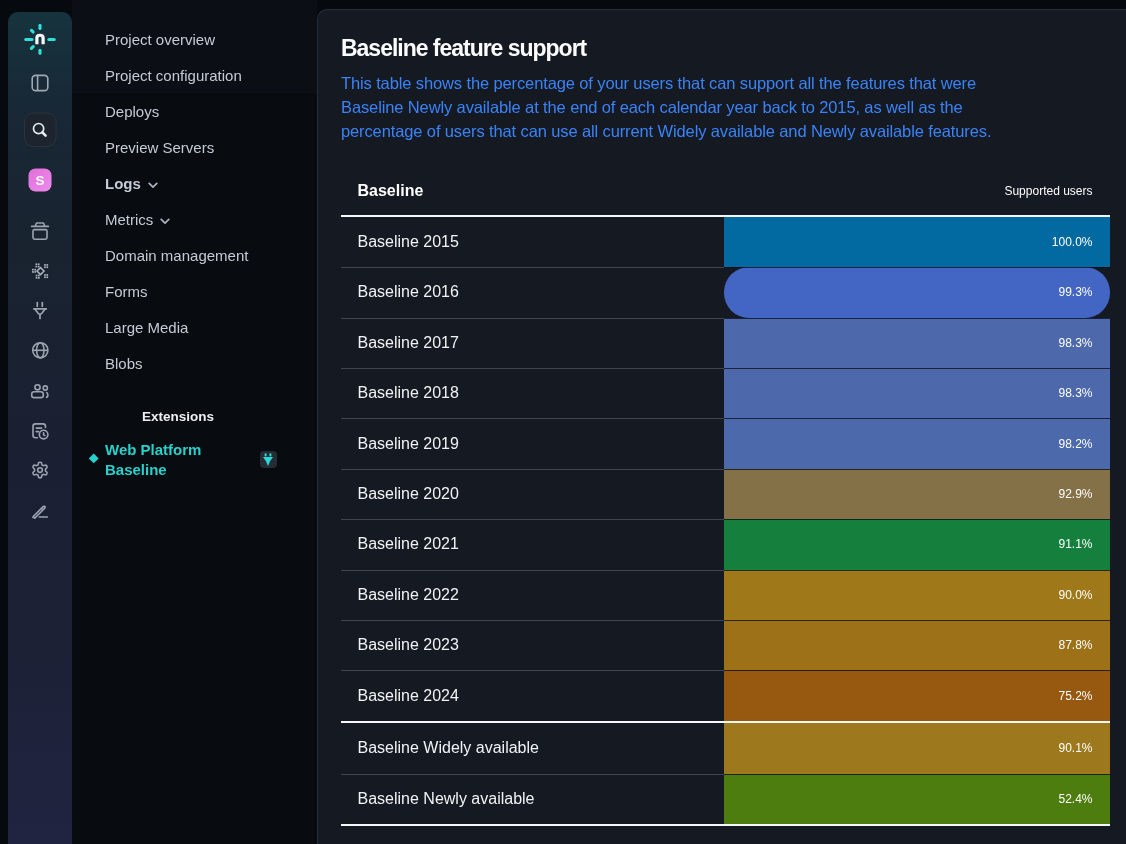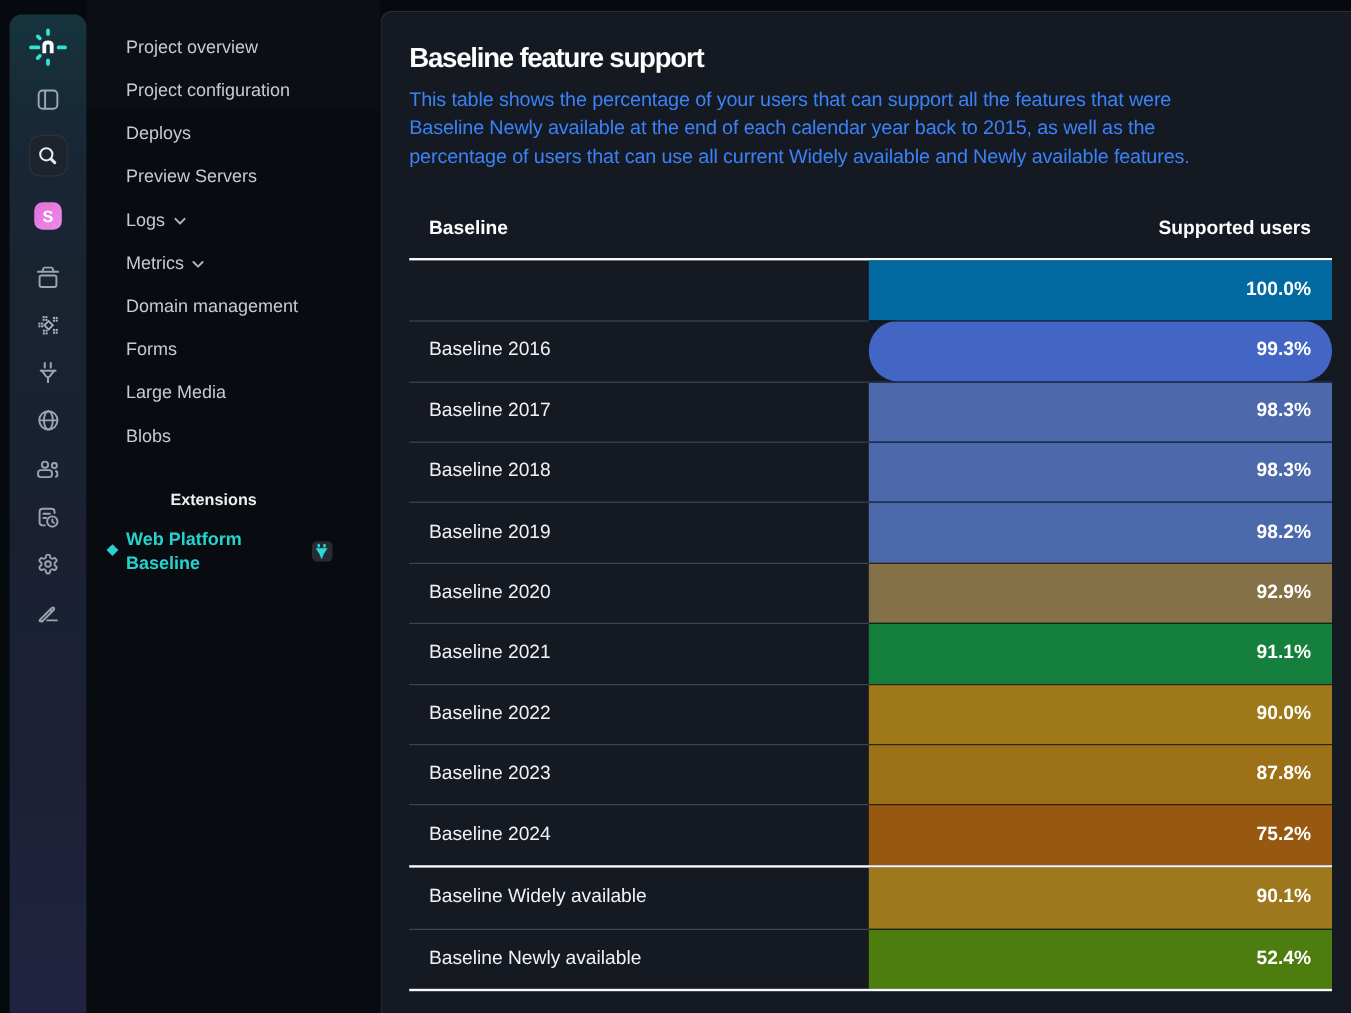"Logs" div.navitem { font-weight: none -> bold }
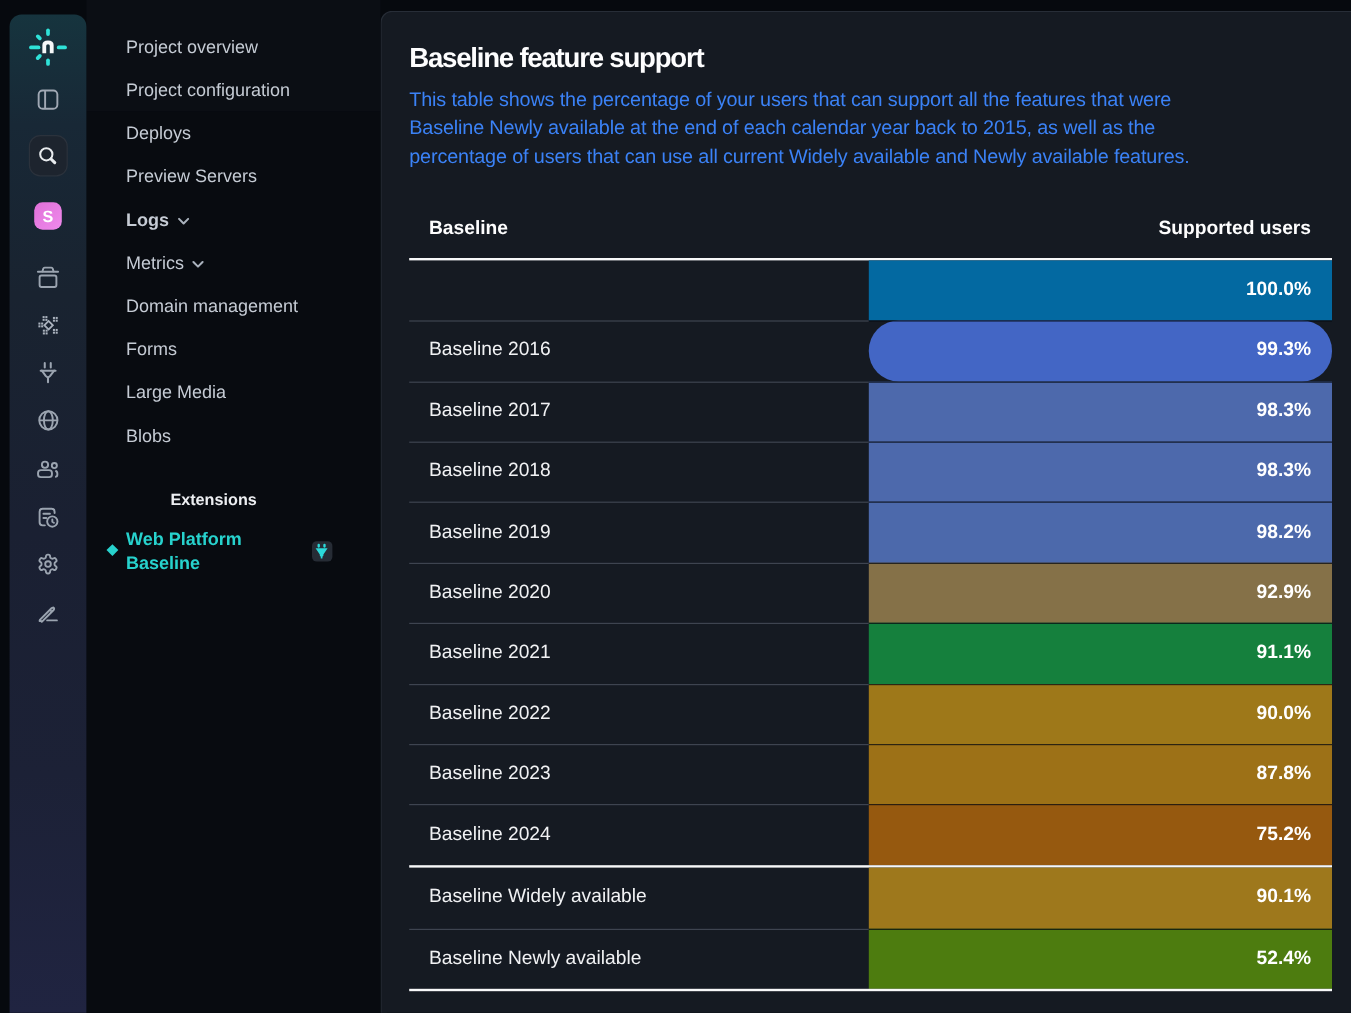"Supported users" .tbar { font-size: 16px -> 12px; font-weight: bold -> normal }
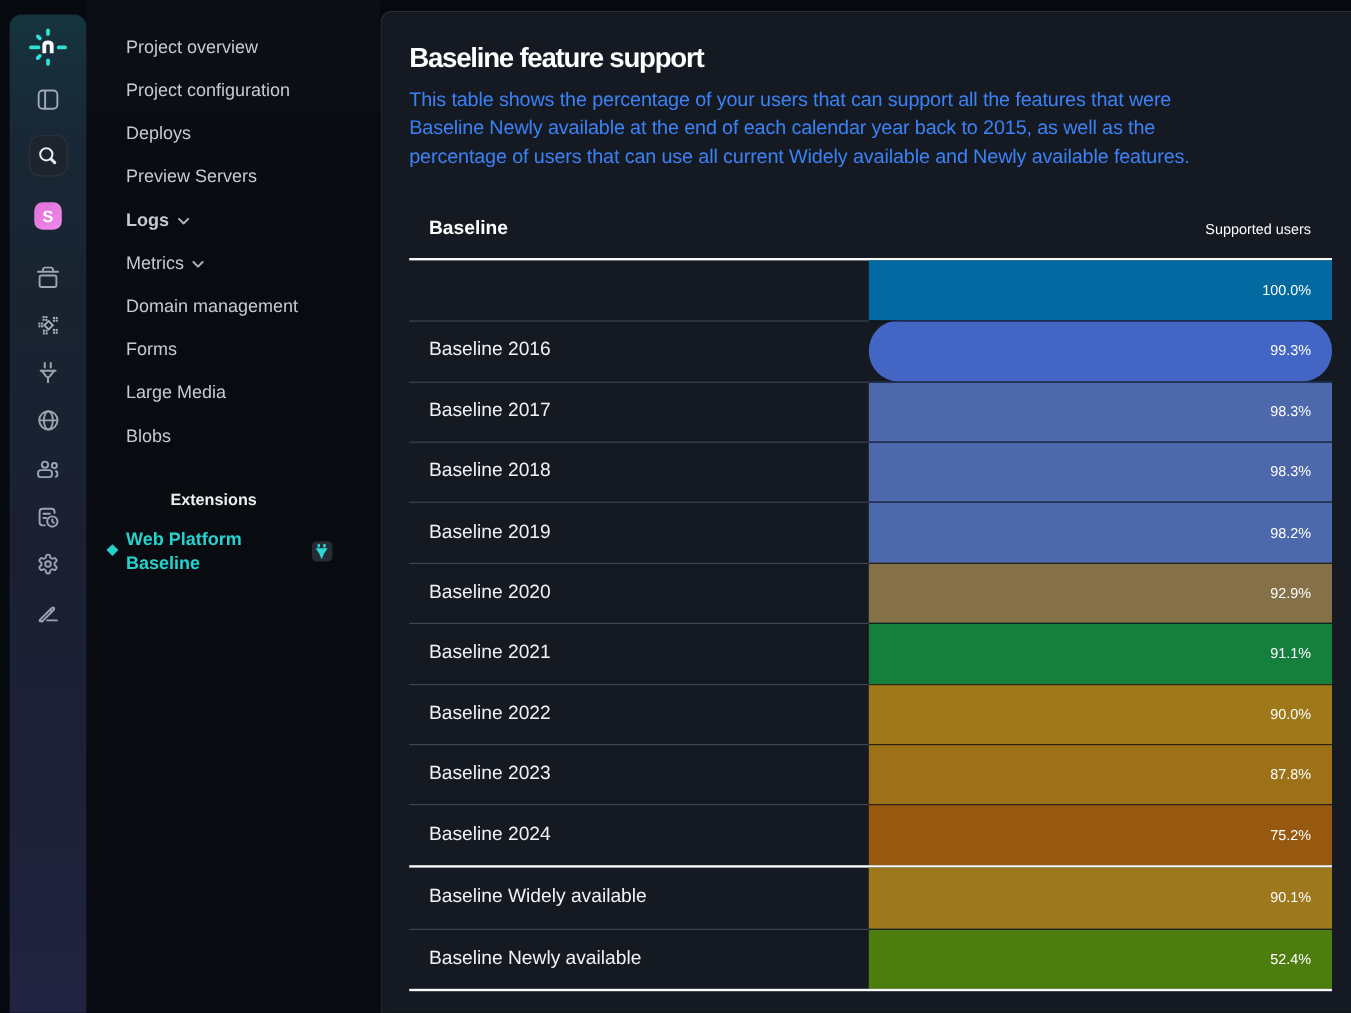"Baseline 2015" div.tlabel { html: none -> <div>Baseline 2015</div> }
